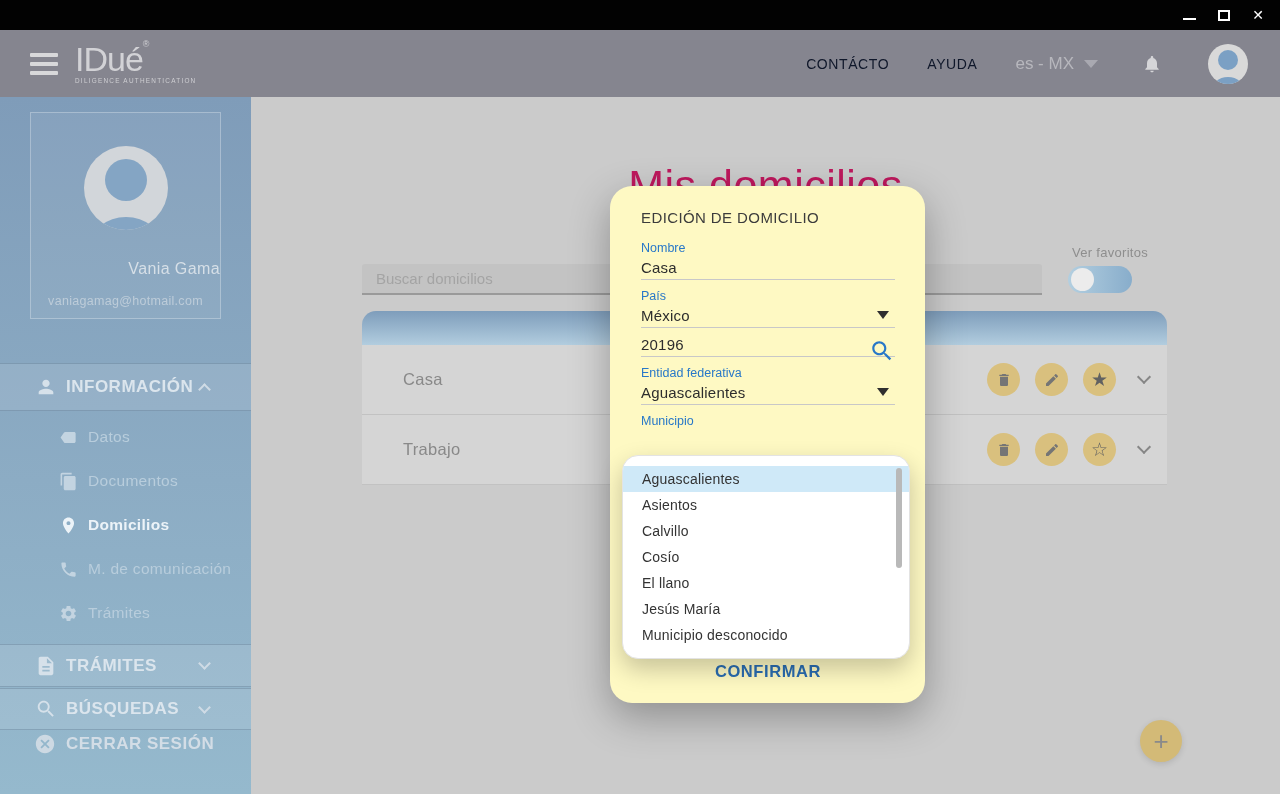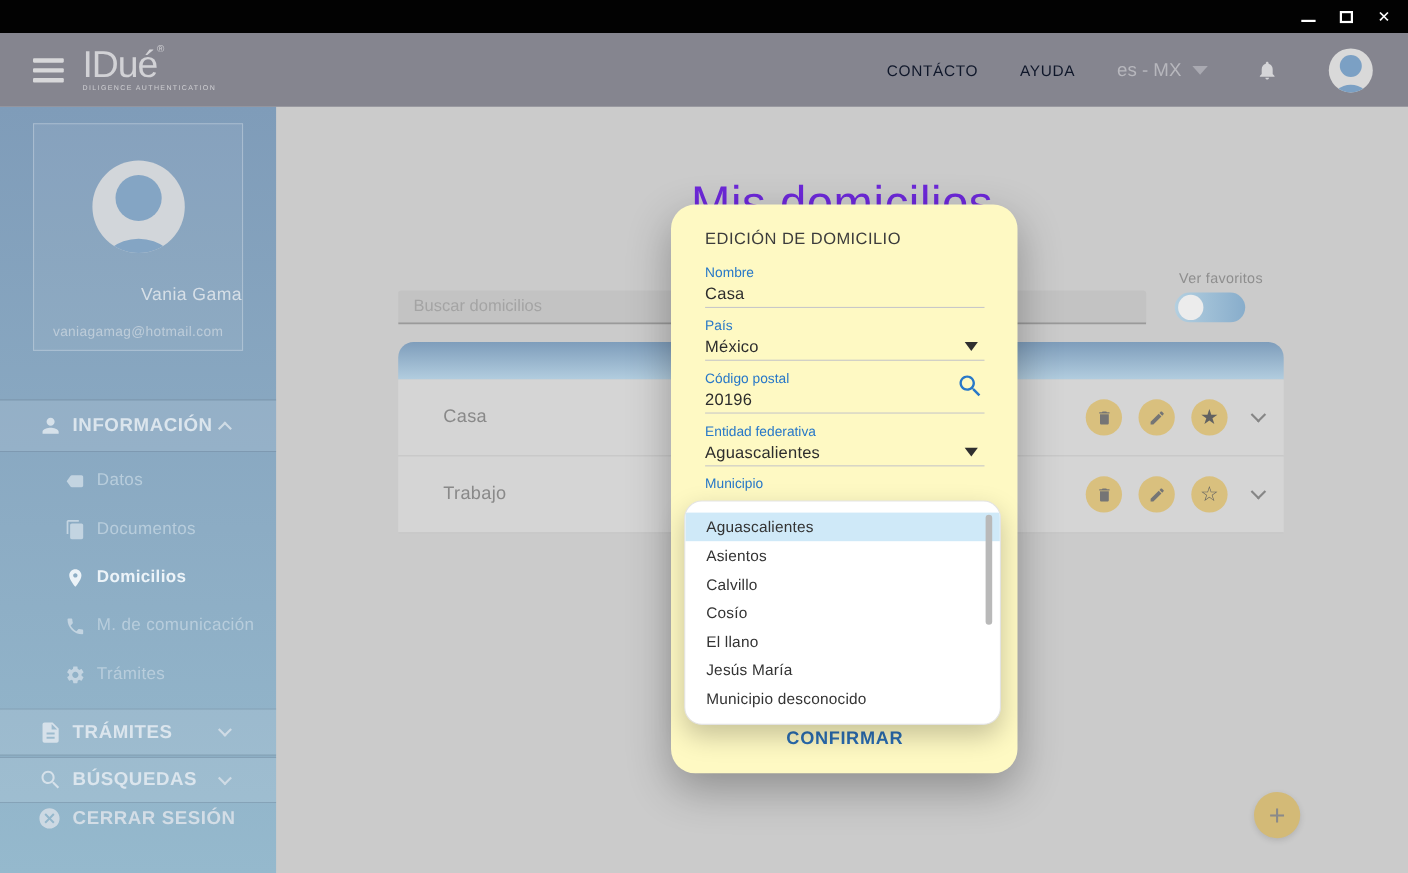"Mis domicilios" .page-title { color: #6d28d9 -> #be185d }
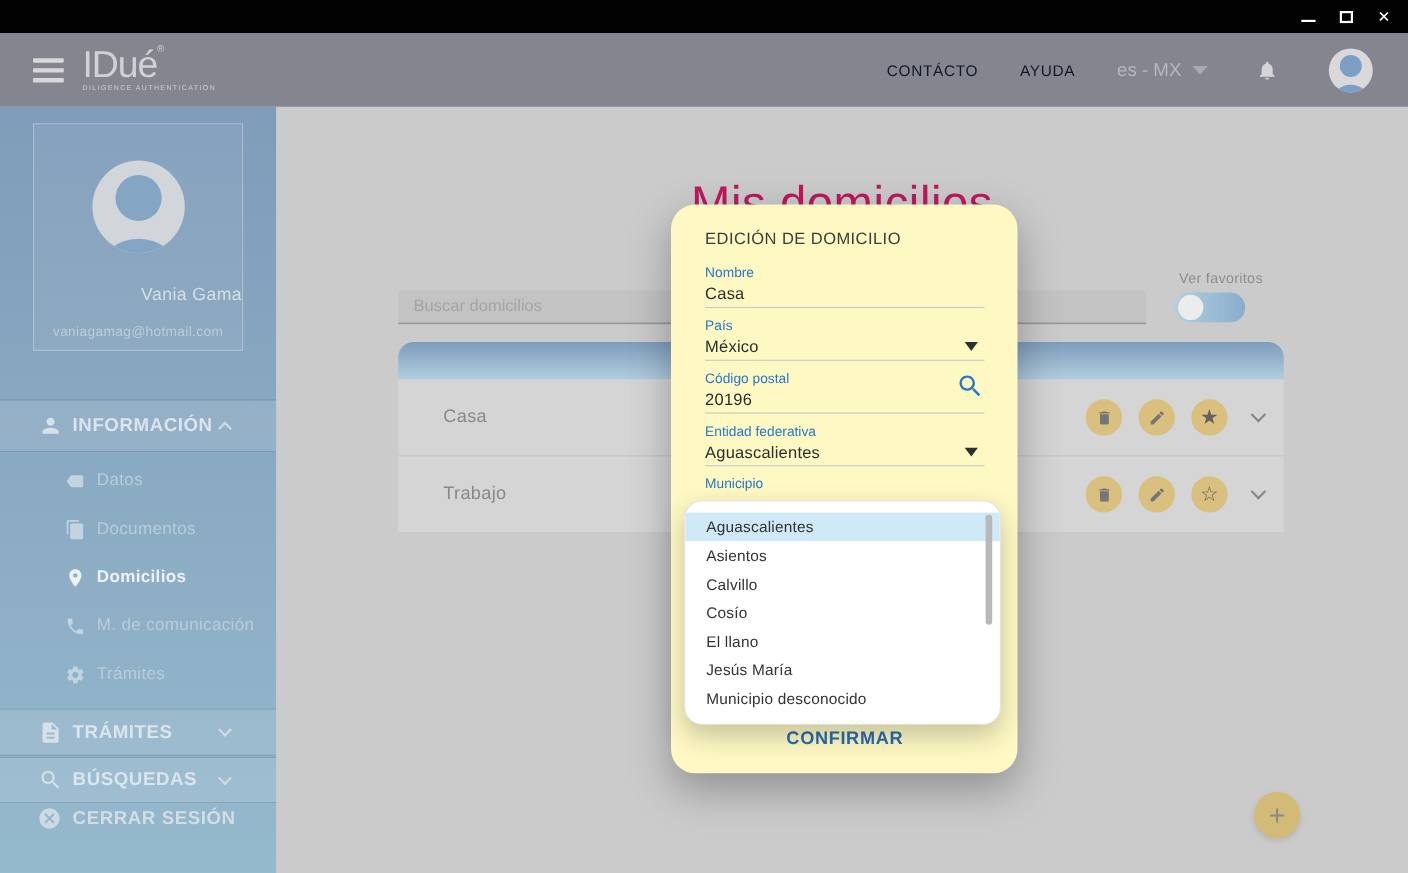"Código postal" div.f-label { html: <div>Código postal</div> -> none }
